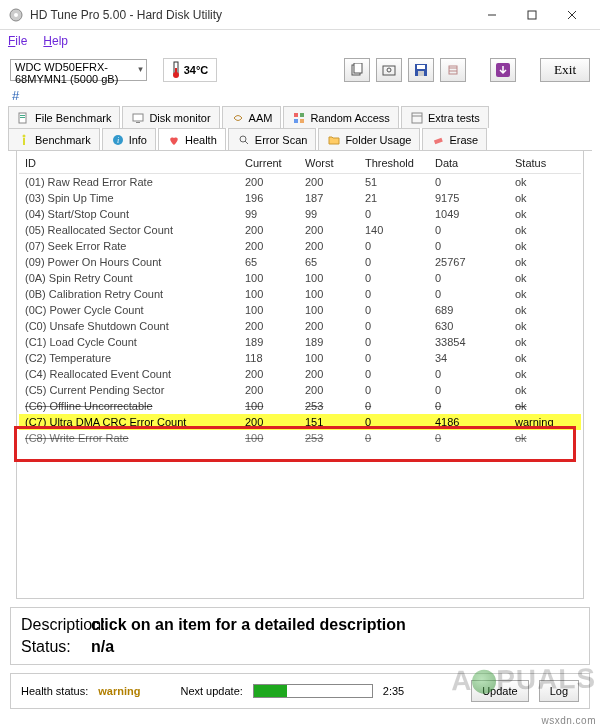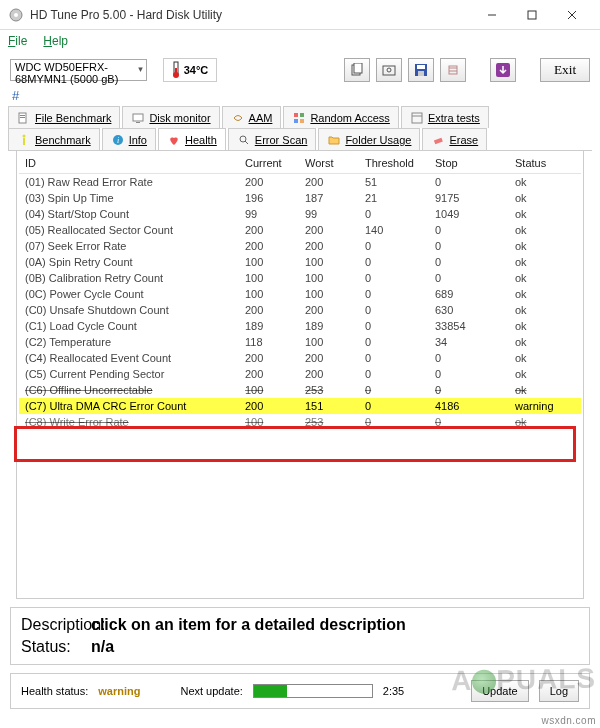"File" .menubar { color: #15803d -> #6d28d9 }
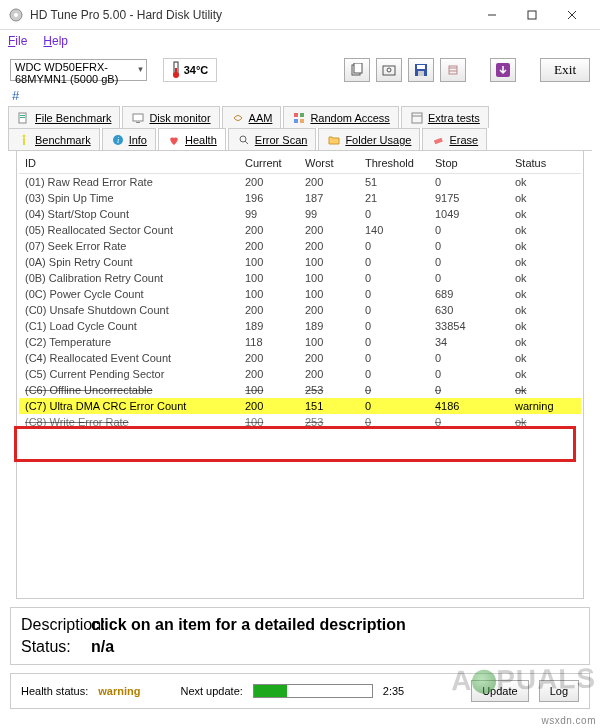"File Benchmark" .tabrow { text-decoration: underline -> none }
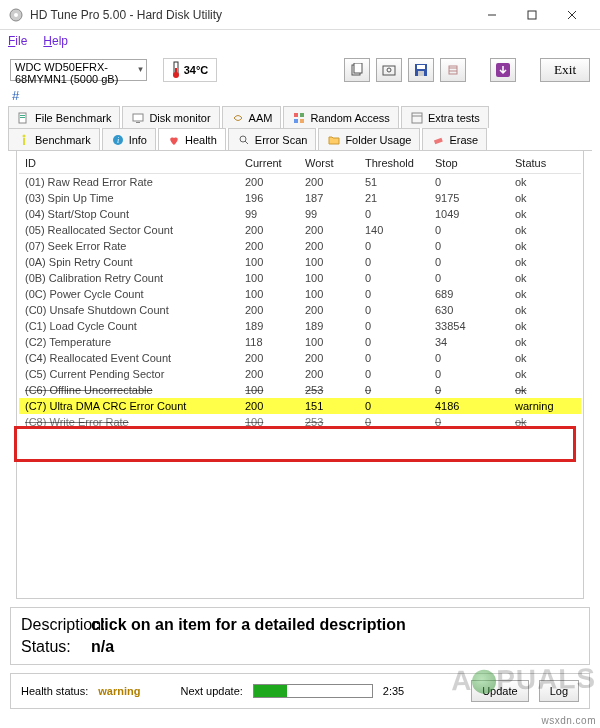"Stop" th.col-d { text: Stop -> Data }
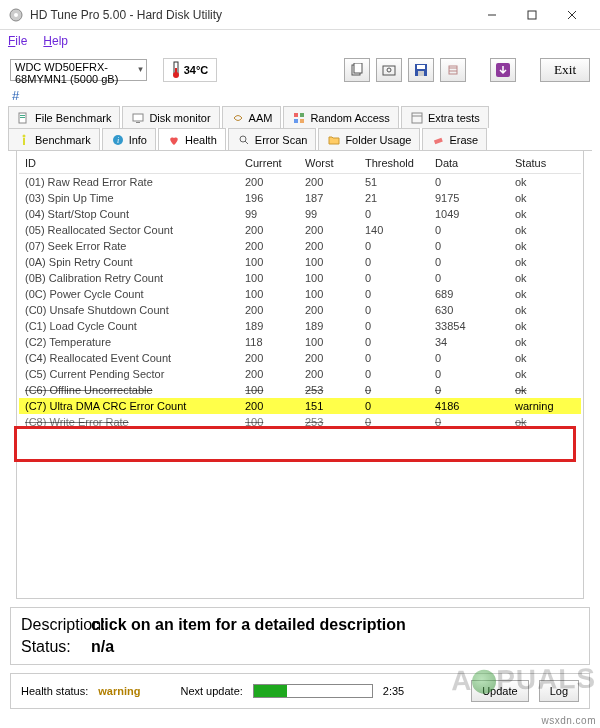"(09) Power On Hours Count" tr { html: none -> <tr> <td>(09) Power On Hours Count</td> <td>65</td> <td>65</td> <td>0</td> <td>25767</td> <td>ok</td> </tr> }
